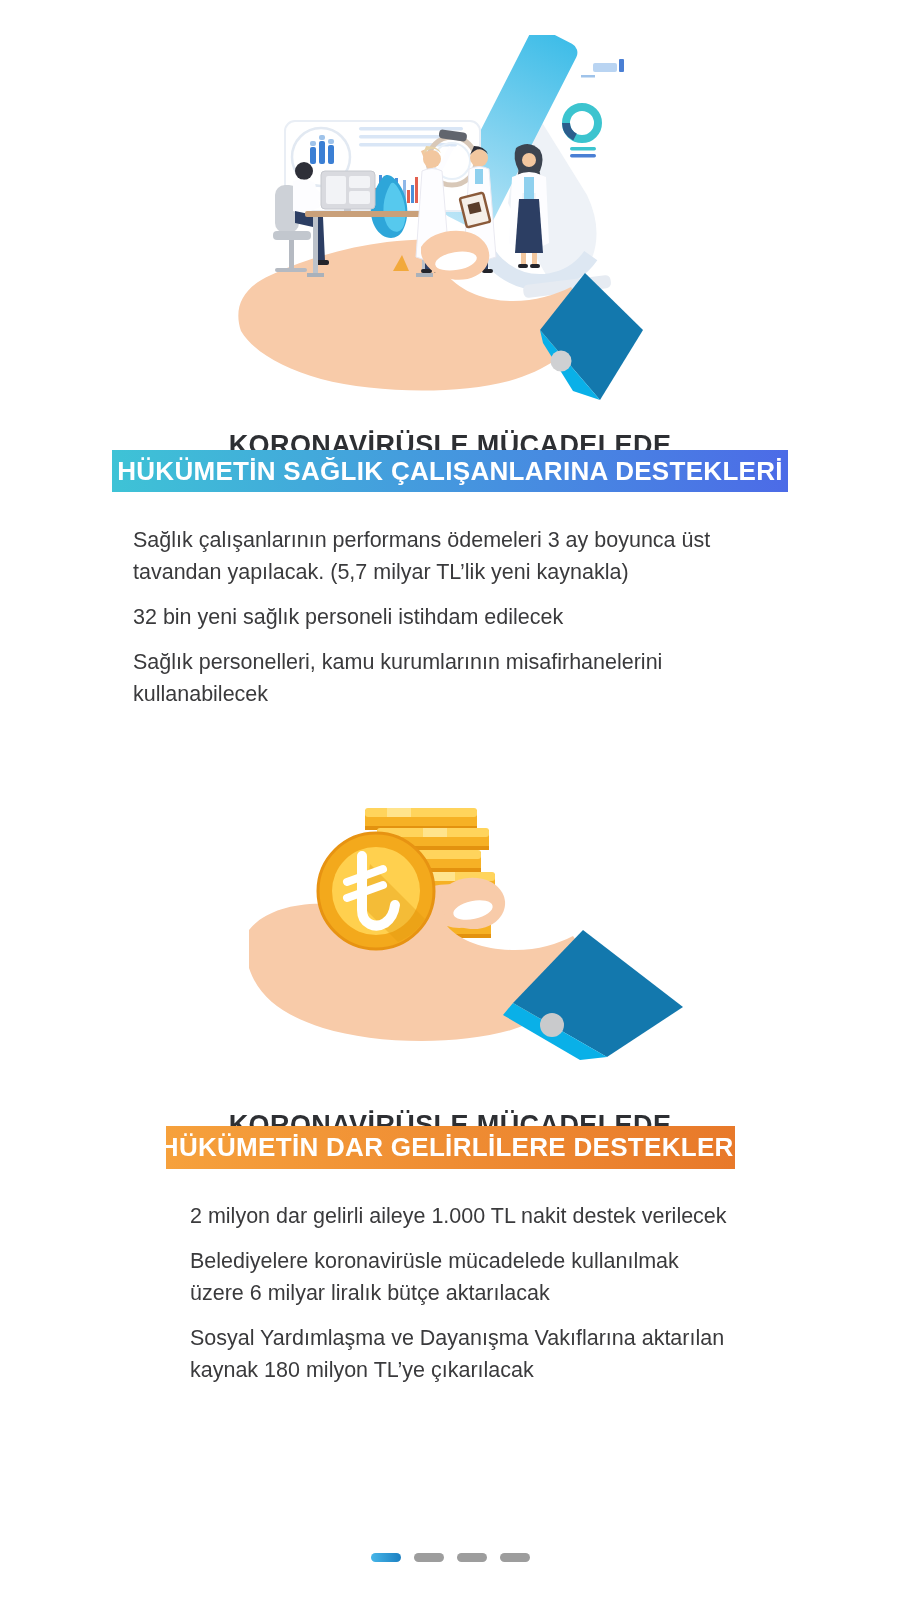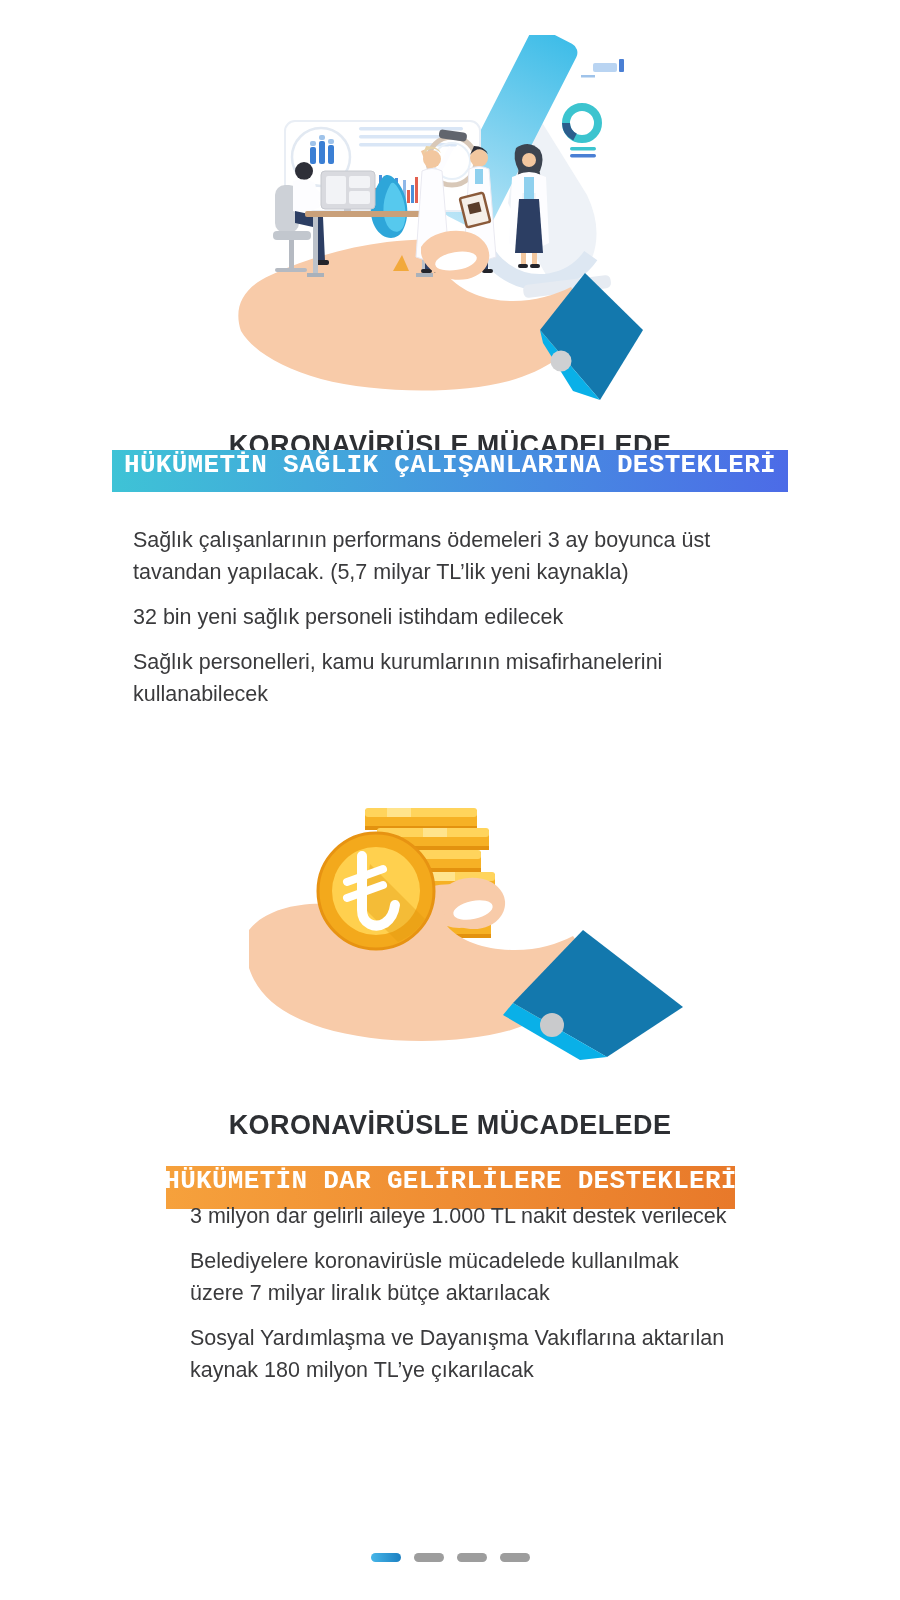"HÜKÜMETİN SAĞLIK ÇALIŞANLARINA" .banner { align-items: flex-start -> center; font-family: Liberation Mono, monospace -> none }
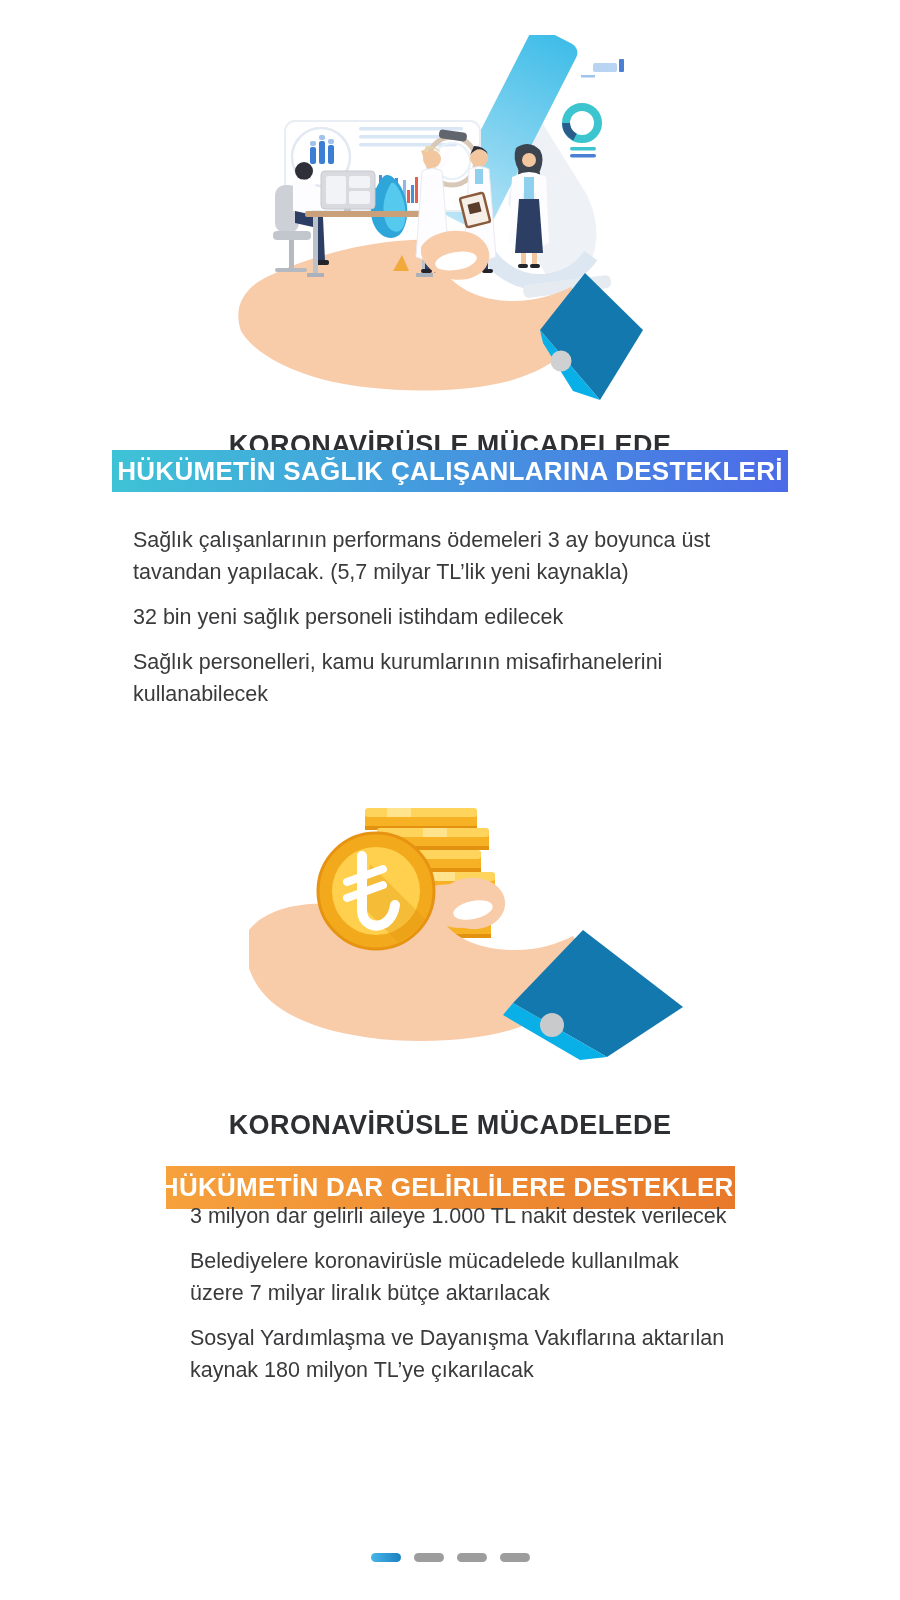"HÜKÜMETİN DAR GELİRLİLERE DESTEKLERİ" .banner-orange { margin-top: 40px -> none }
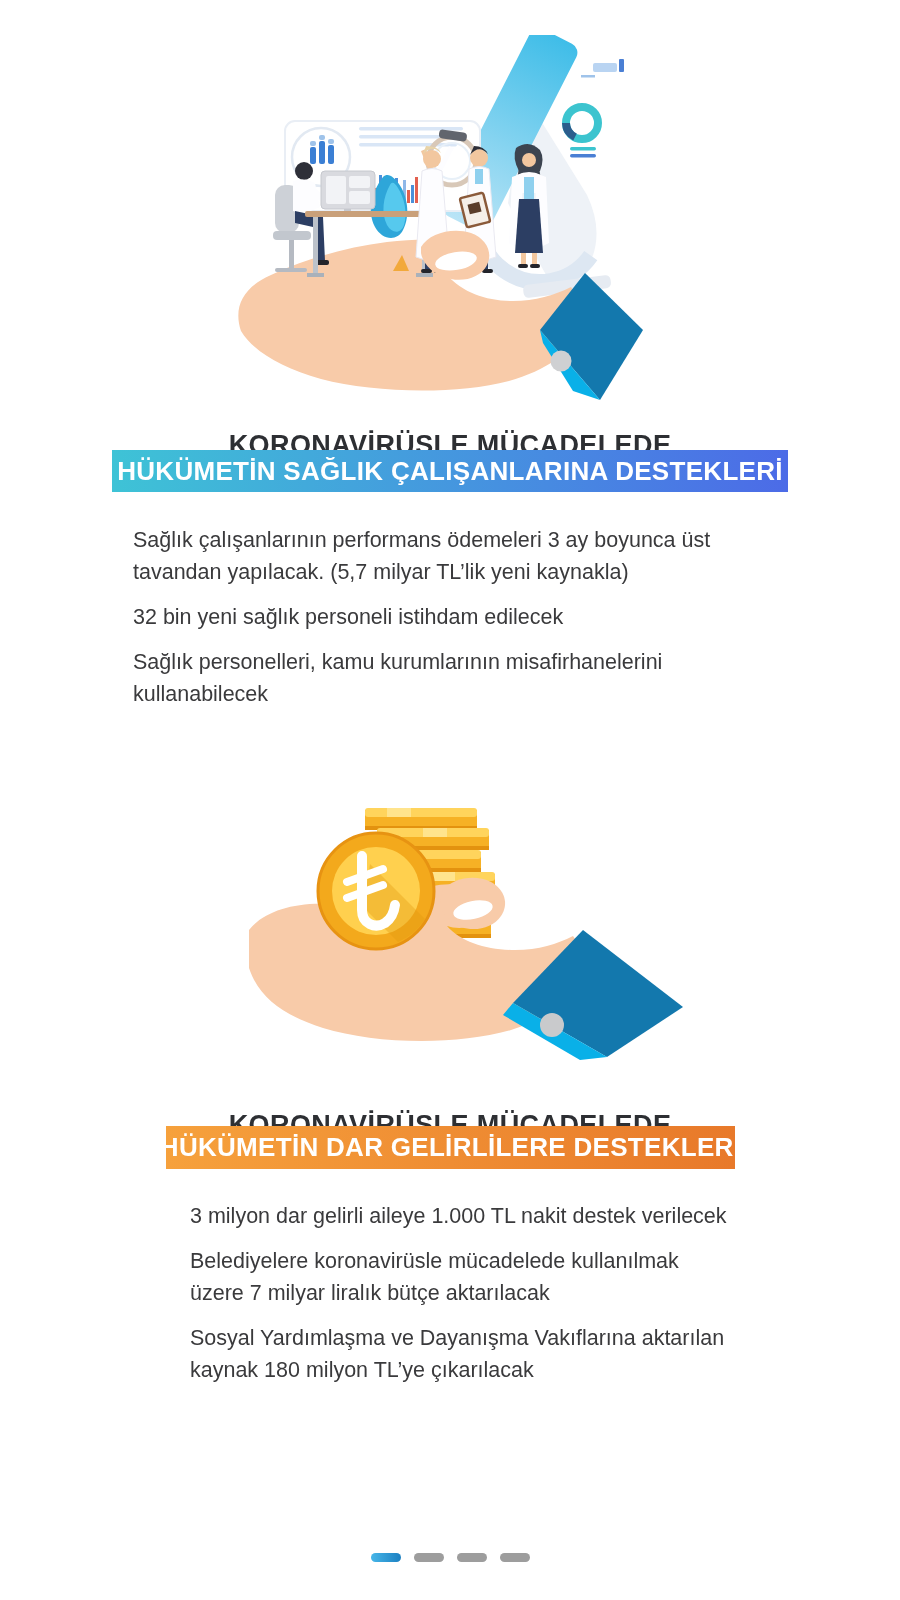"3 milyon dar gelirli aileye" p { text: 3 -> 2 }
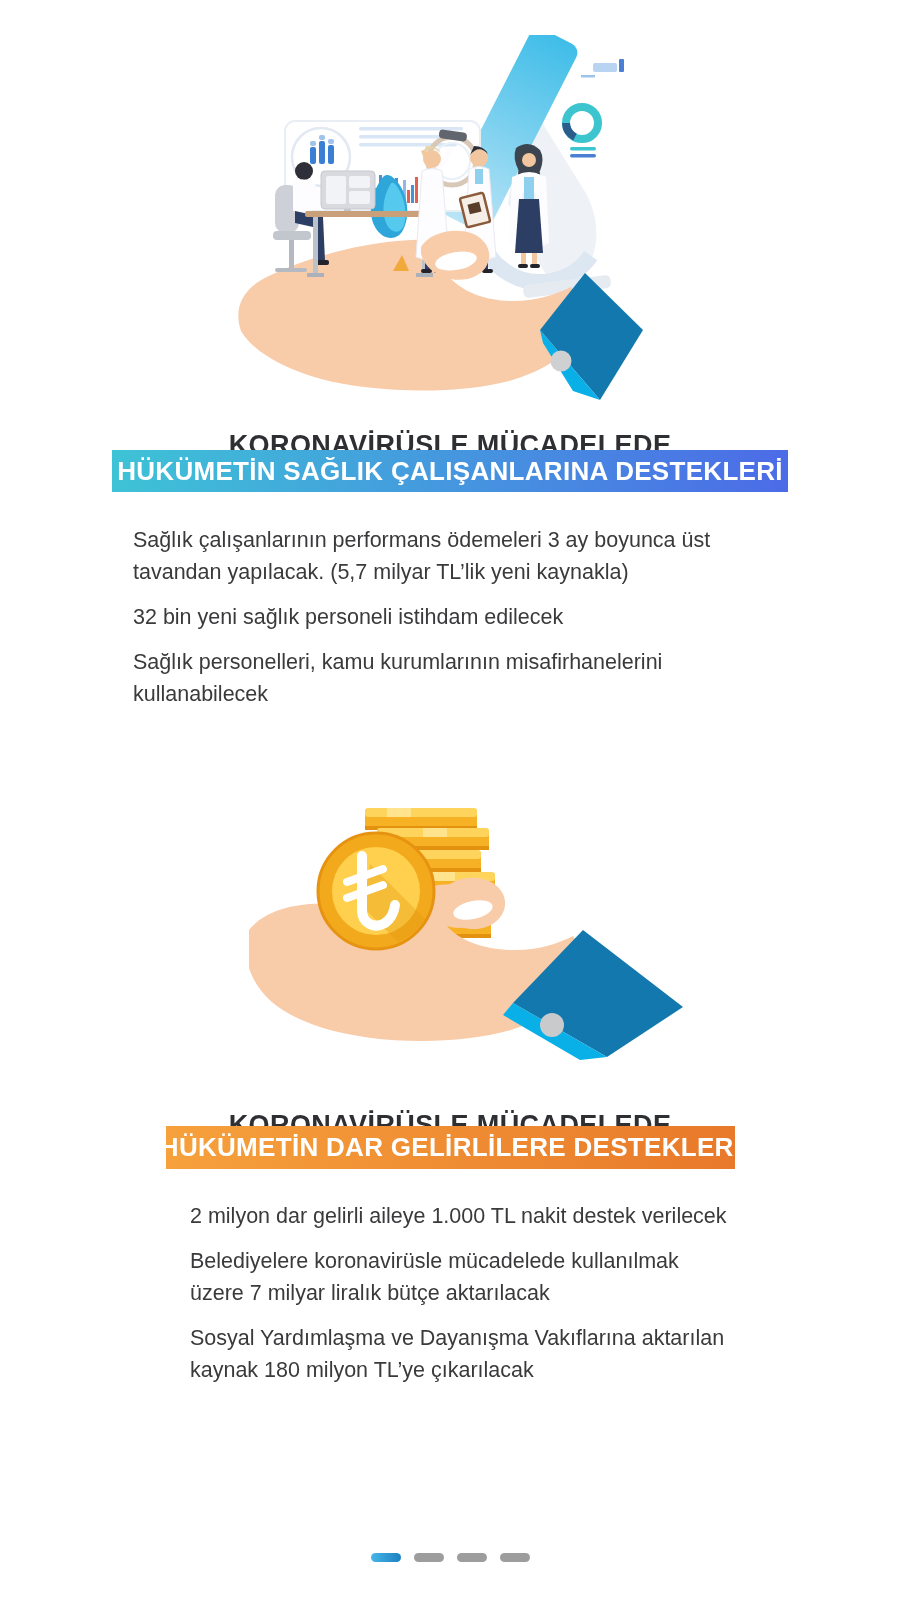"Belediyelere koronavirüsle mücadelede" p { text: 7 -> 6 }
